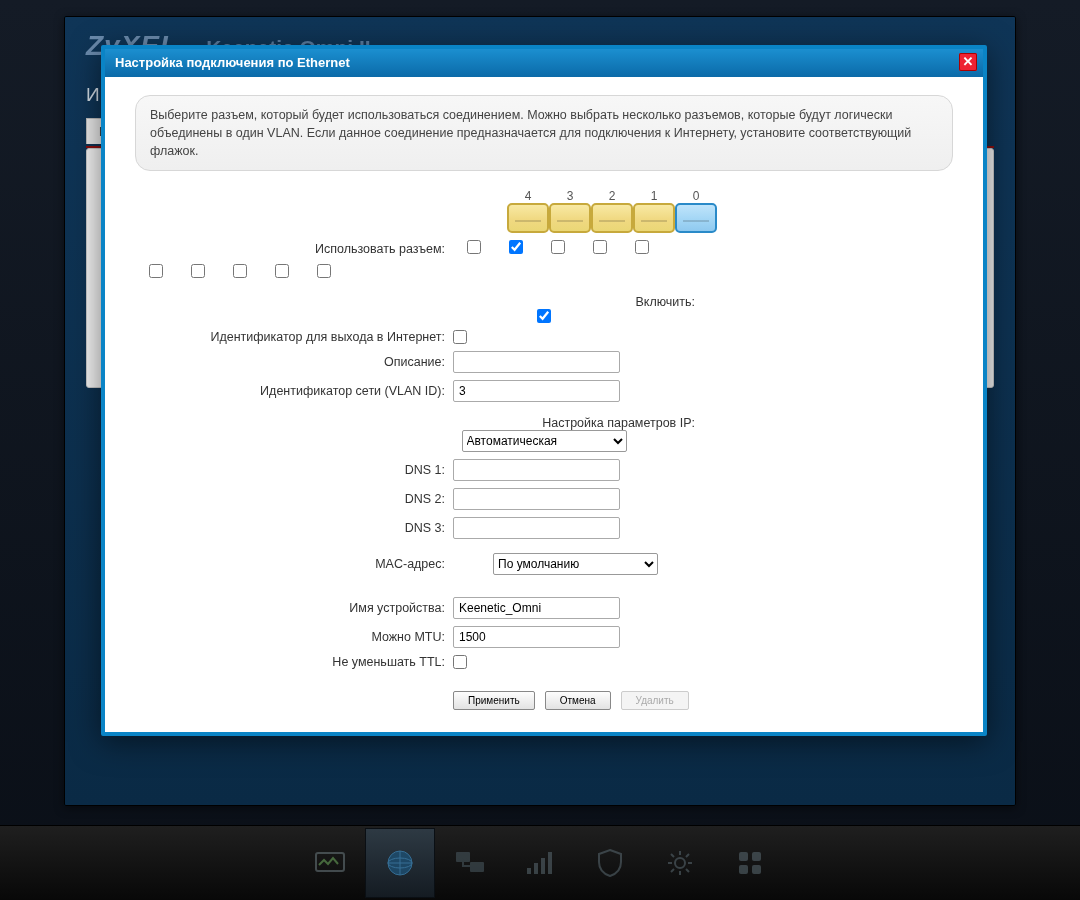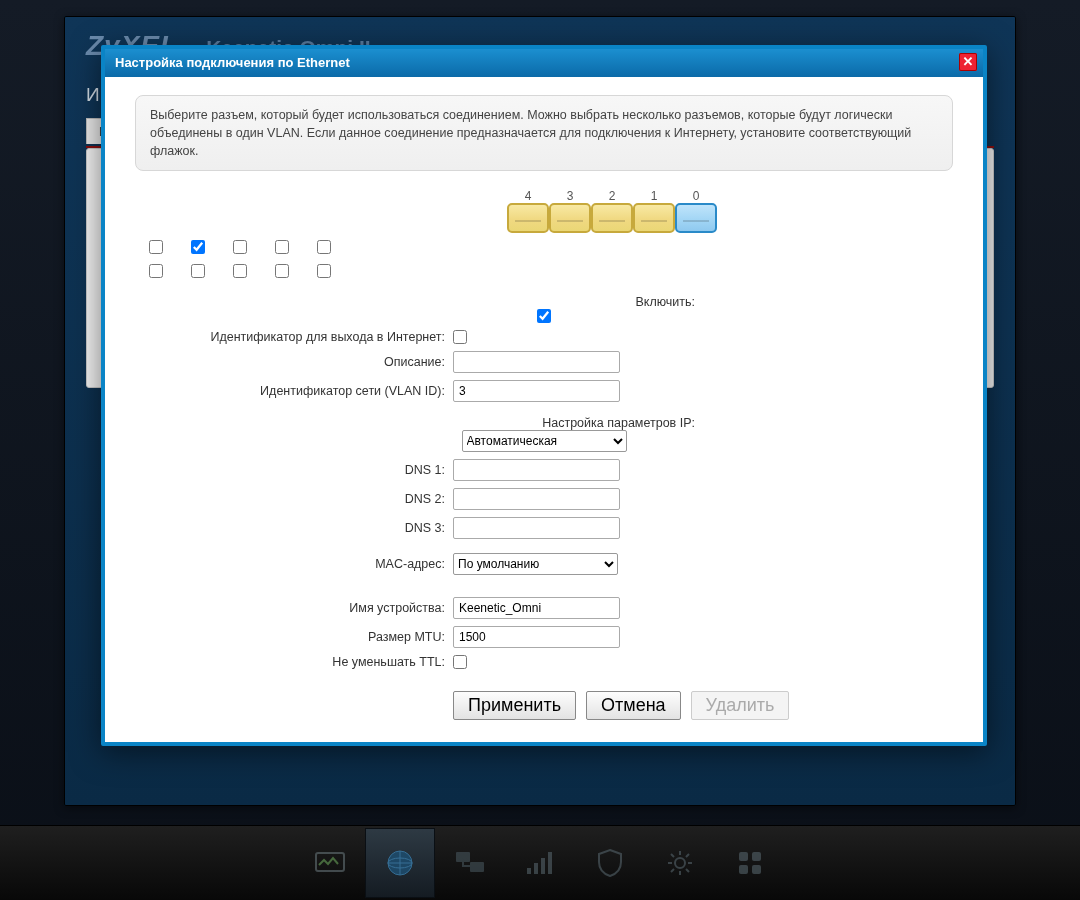"Выберите разъем, который будет" .intro { border-radius: 8px -> 15px }
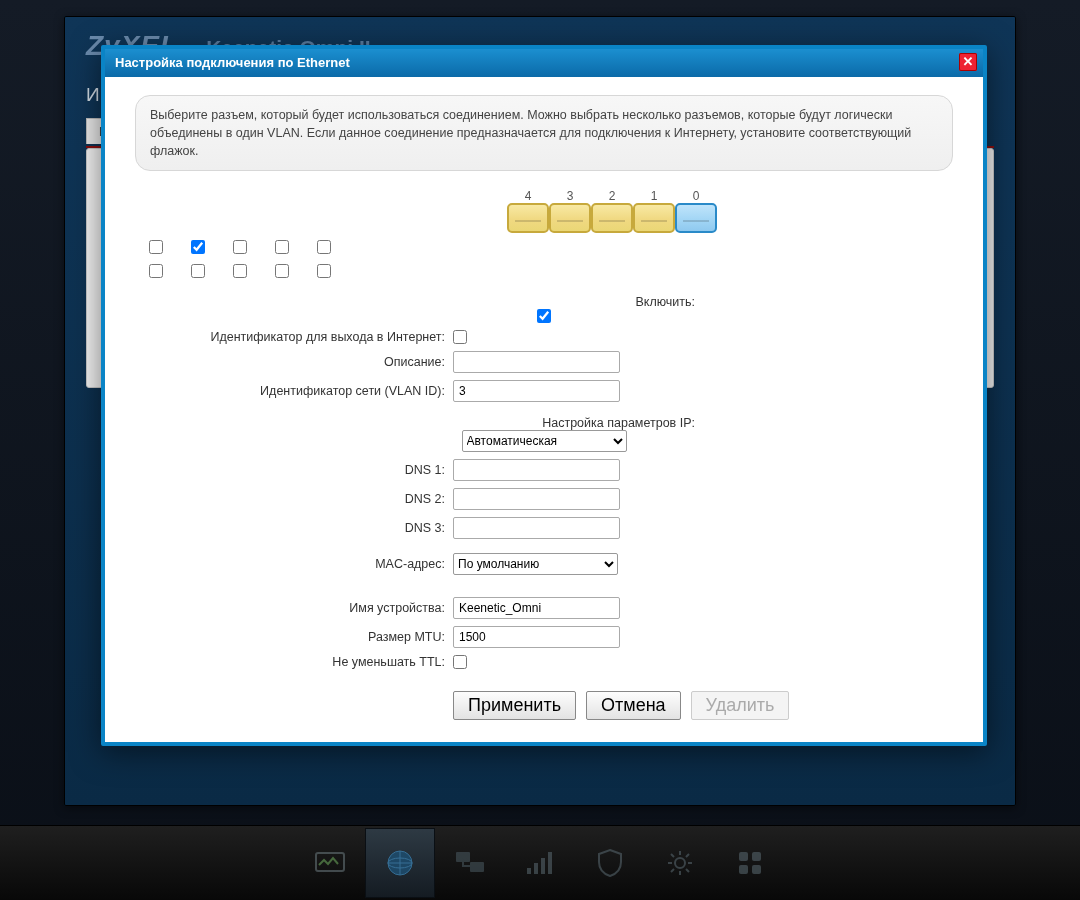"Использовать разъем:" div.flabel { html: none -> <div>Использовать разъем:</div> }
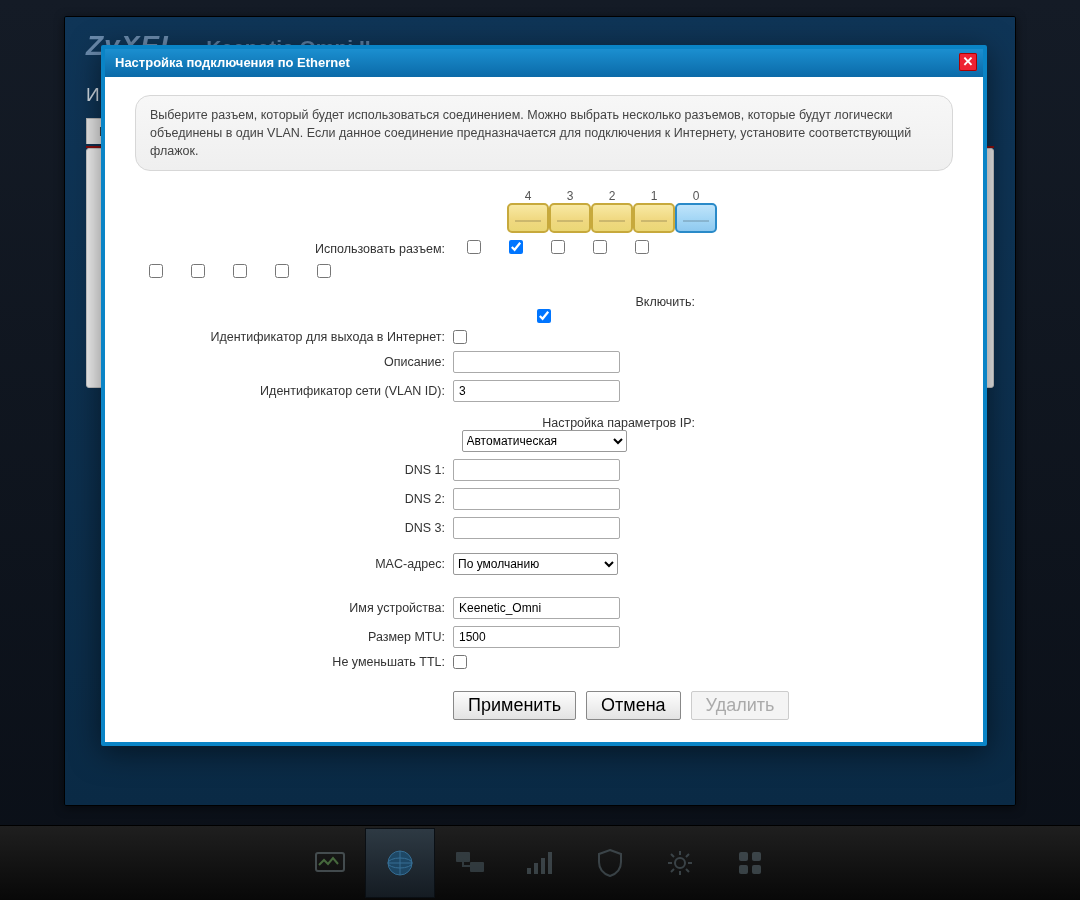"MAC-адрес:" div.form-row { gap: none -> 40px }
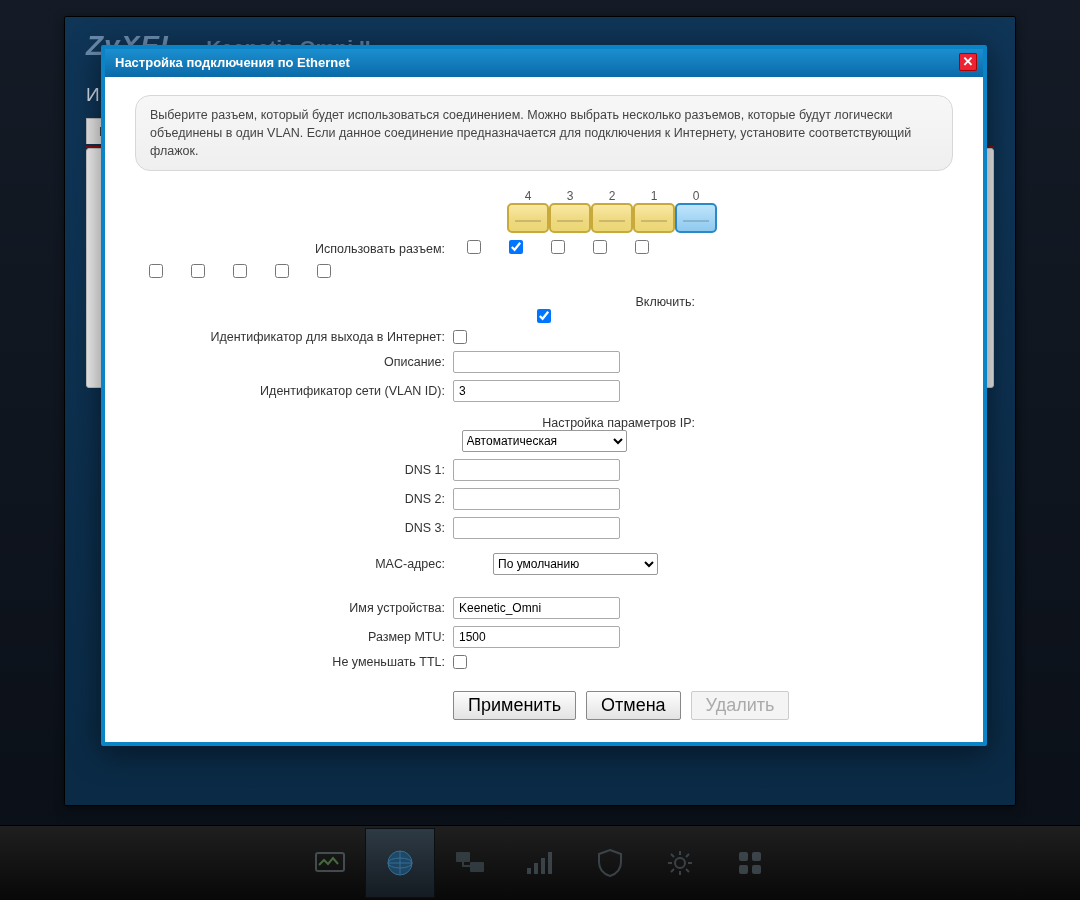"Размер MTU:" div.flabel { text: Размер -> Можно }
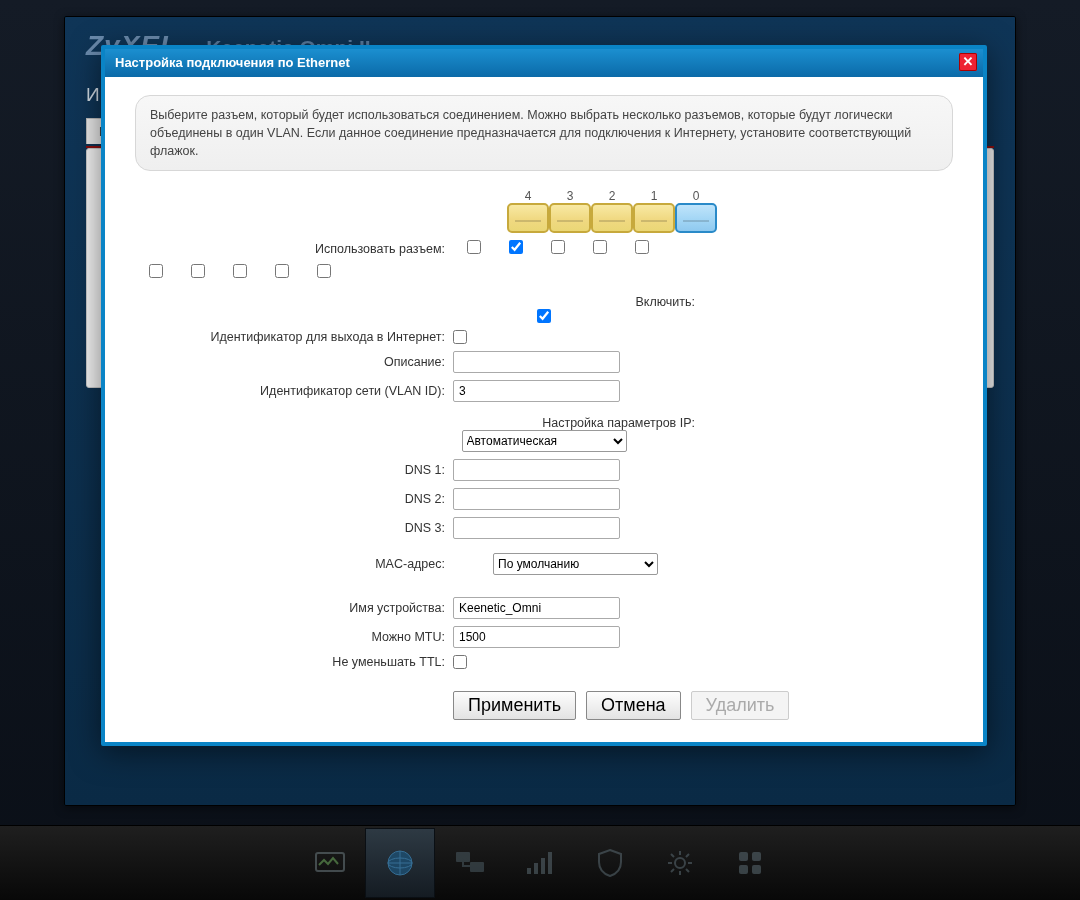"Применить" .btn { font-size: 18px -> 10px }
